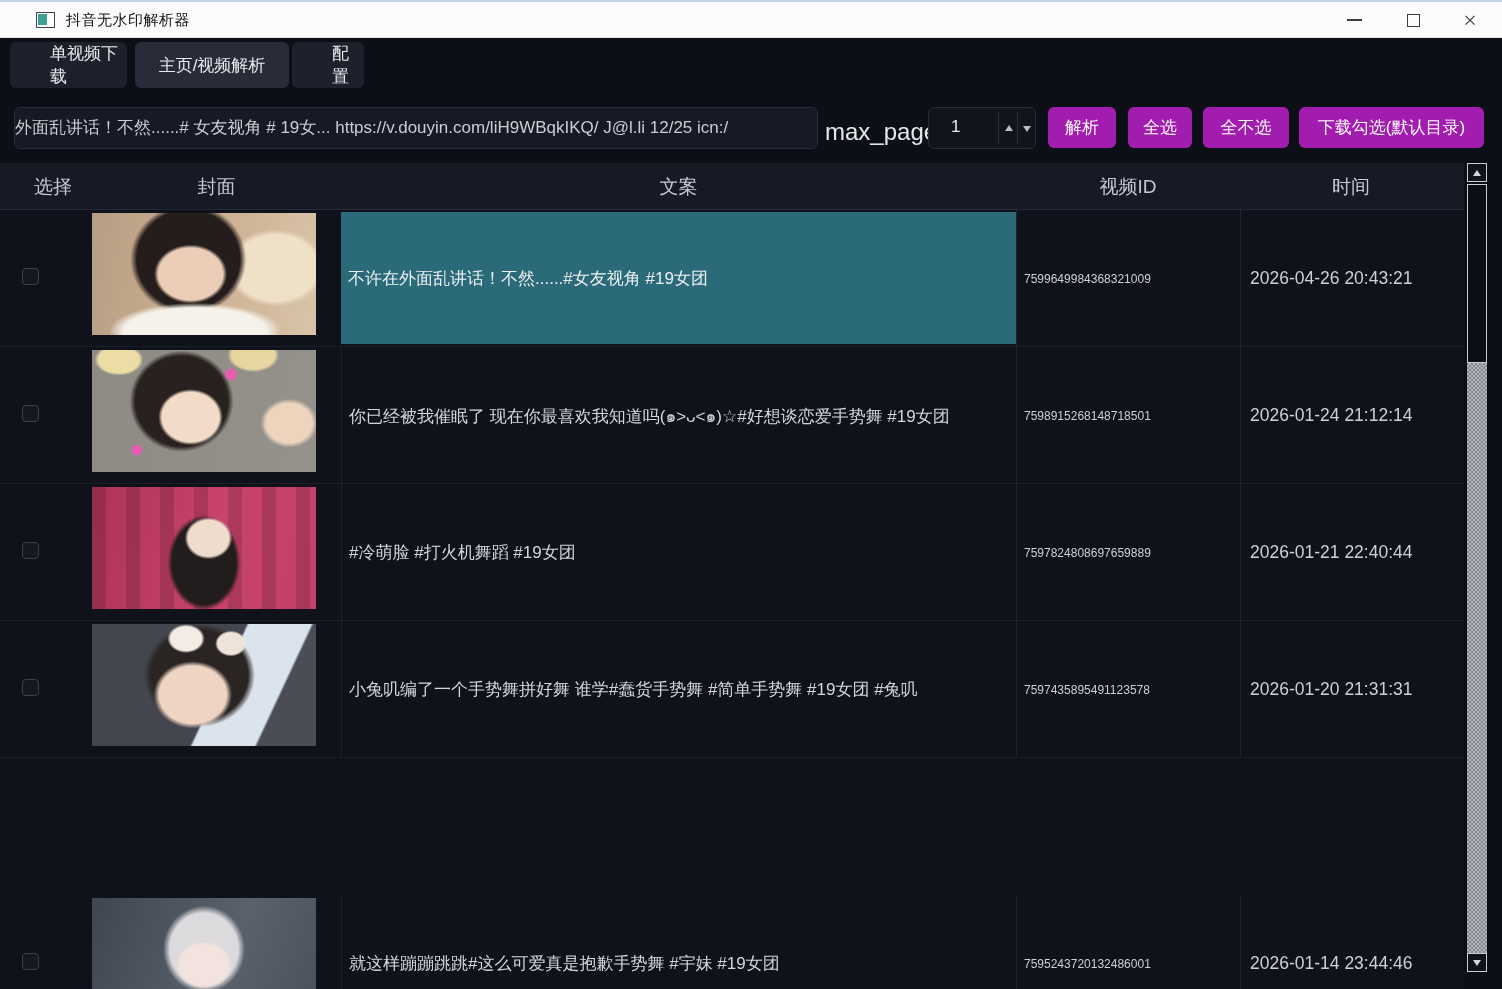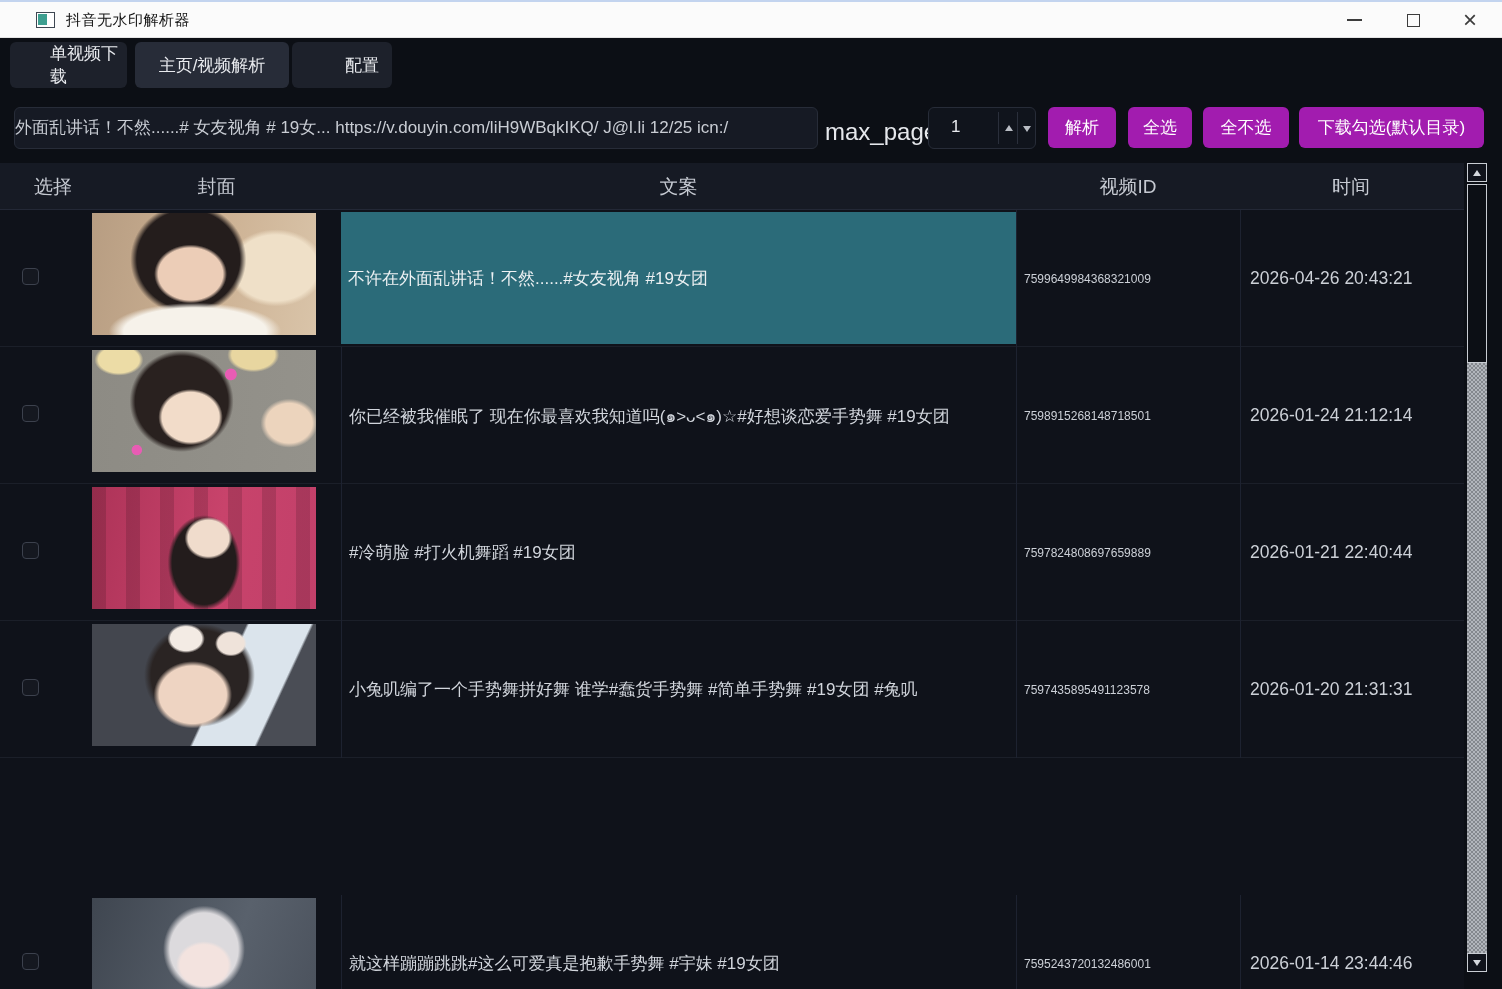"抖音无水印解析器" #titlebar { font-family: none -> Liberation Serif, serif }
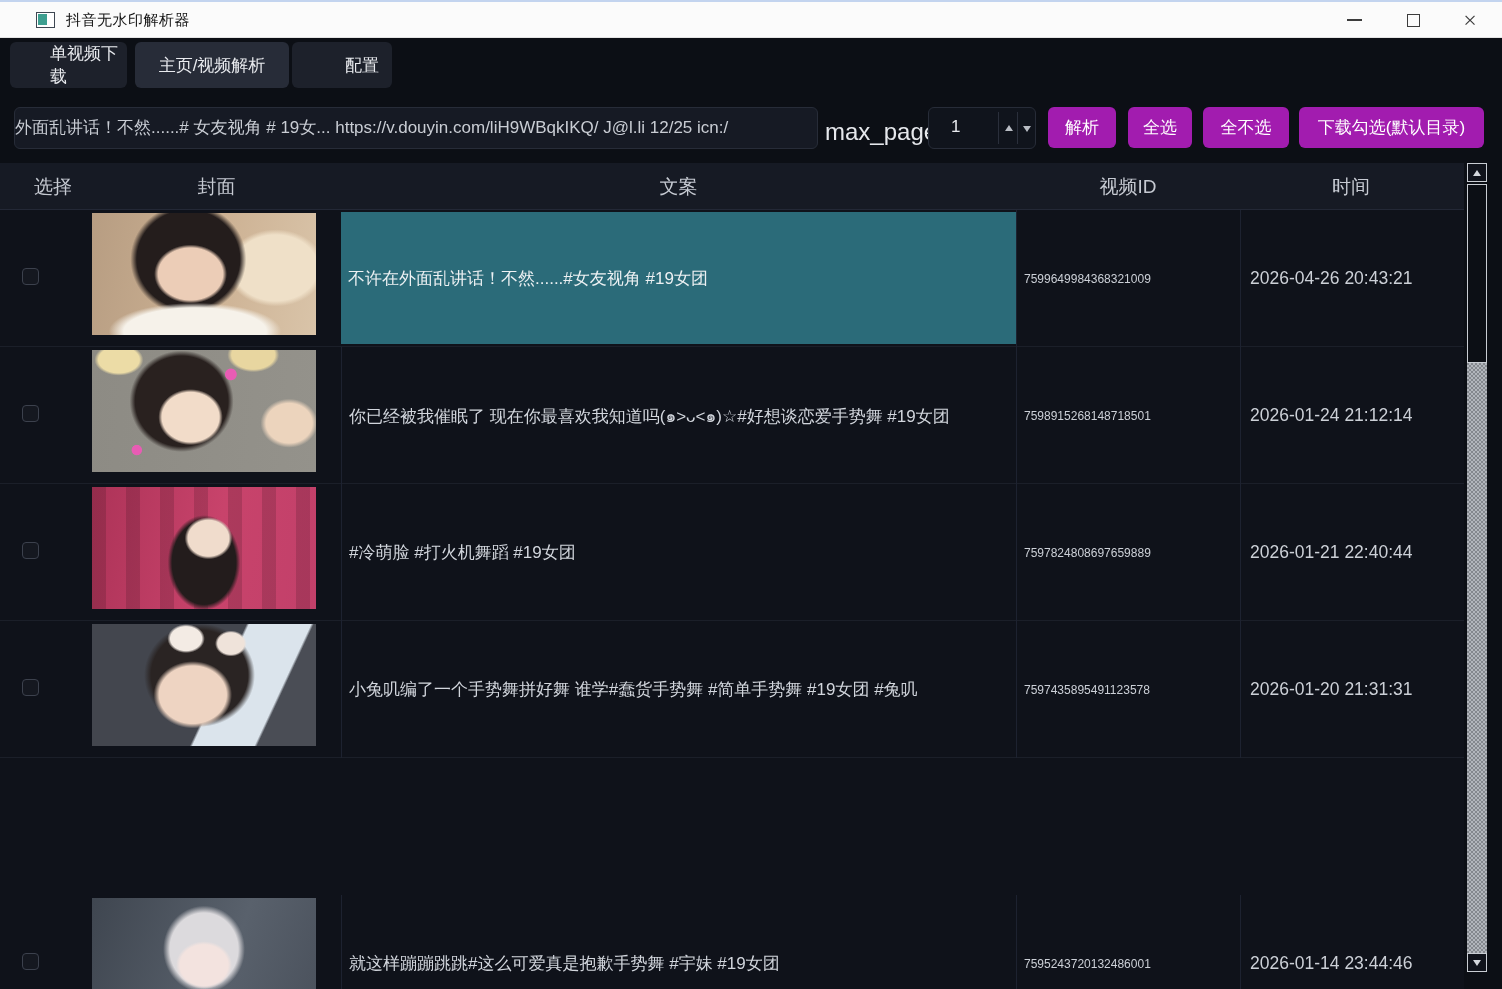"配置" #tab-config { width: 100px -> 72px }
